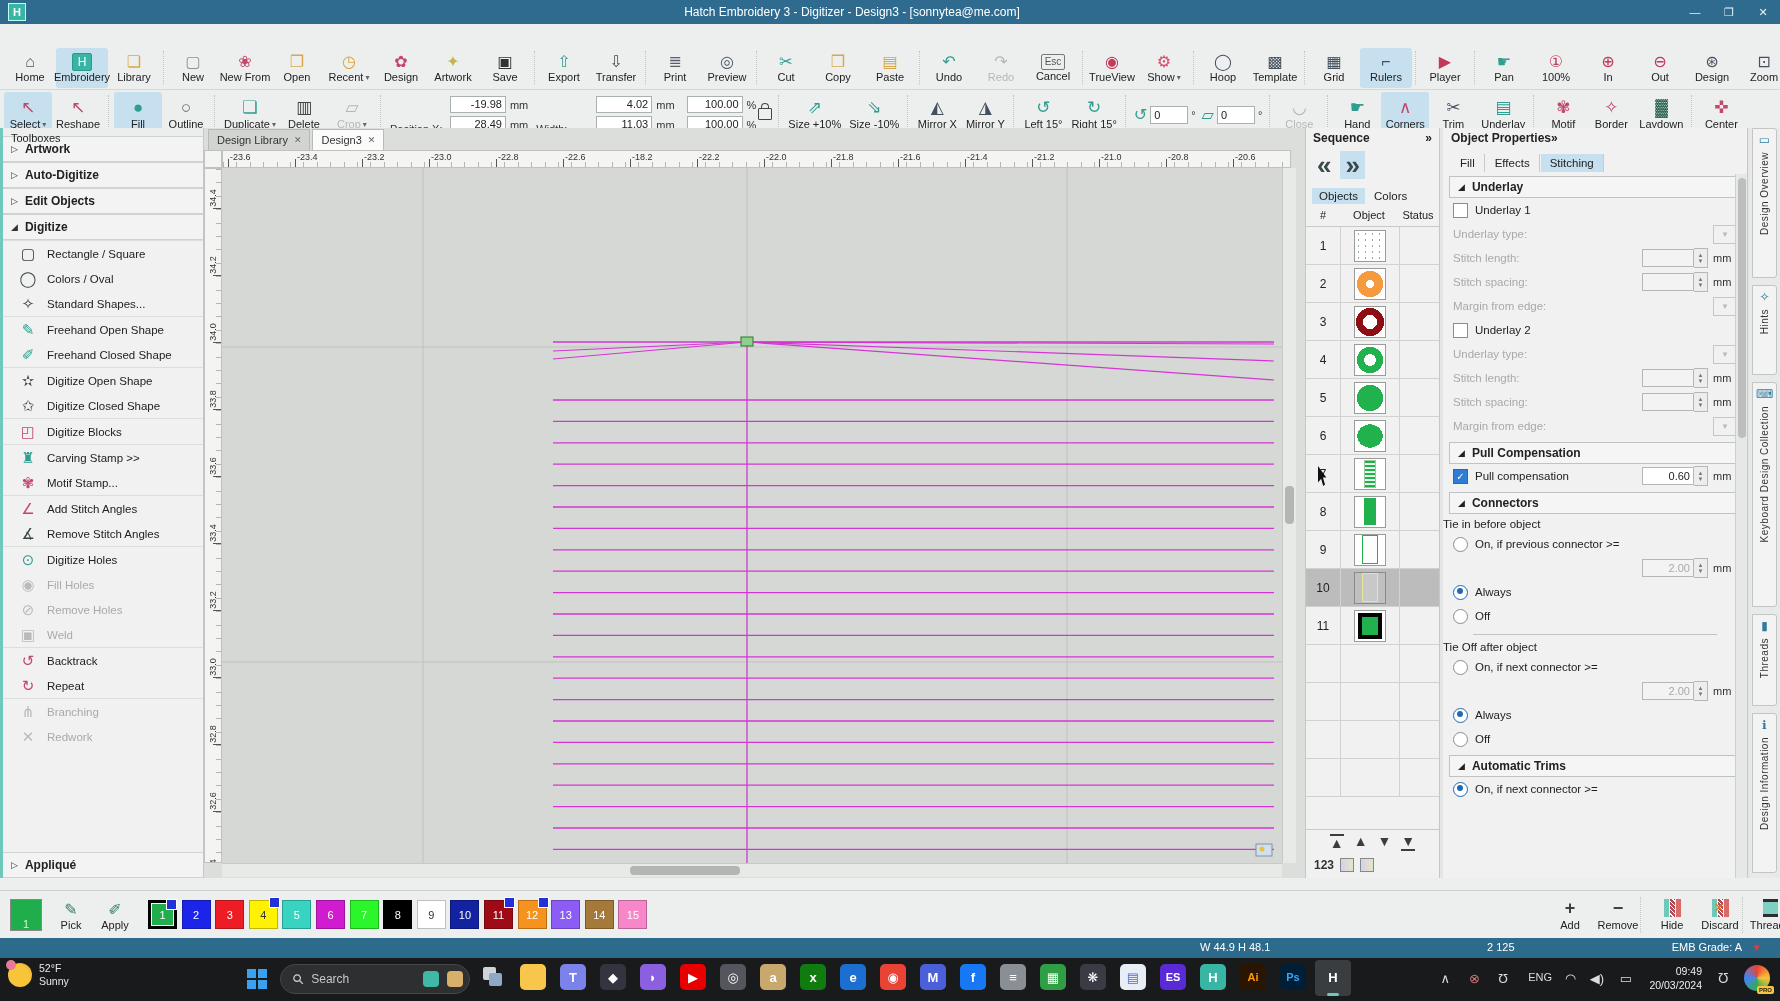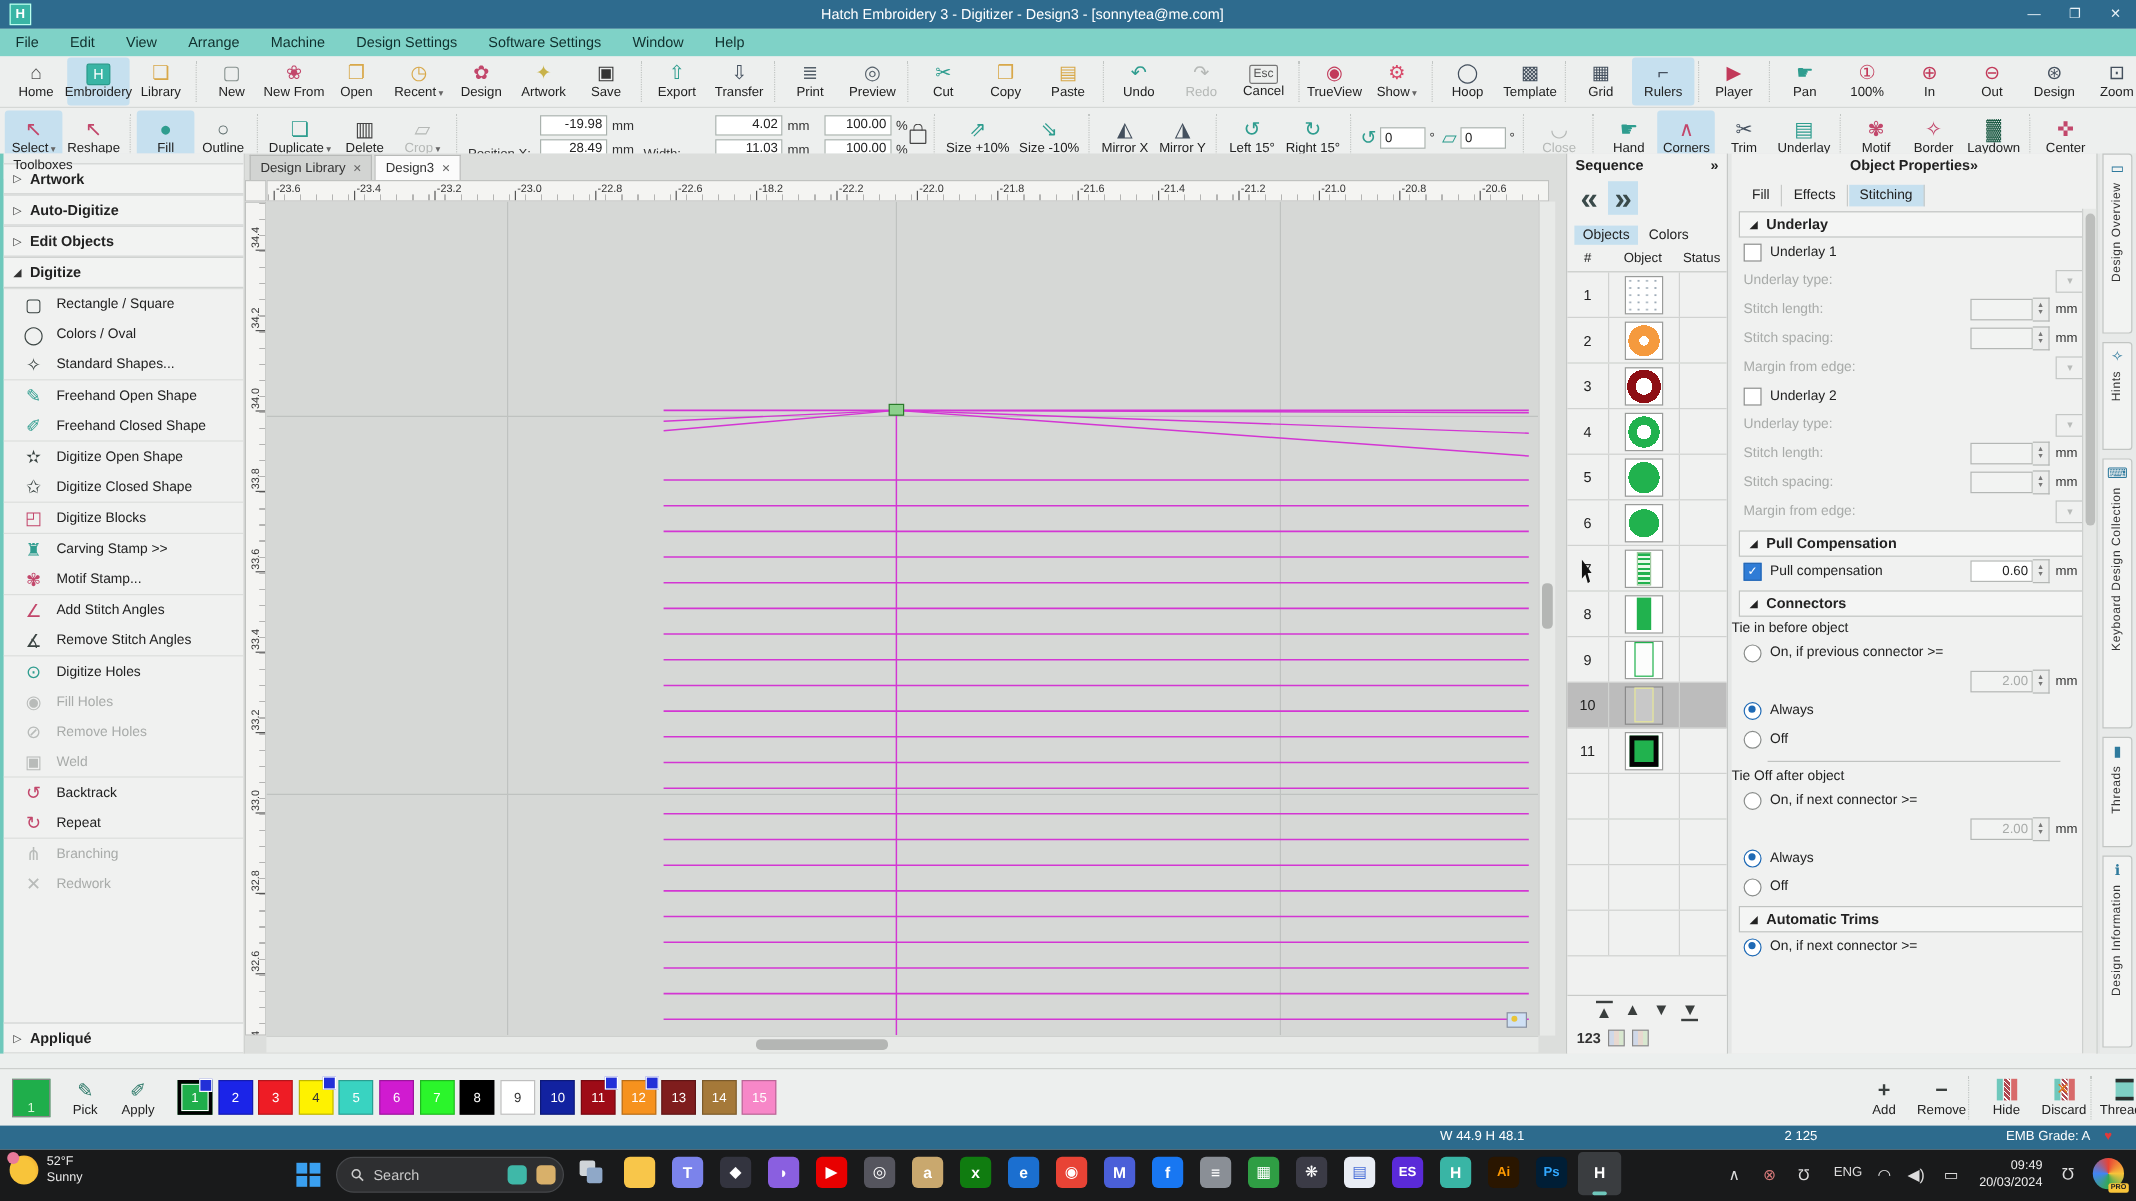"File" div { html: <div> <div>File</div> <div>Edit</div> <div>View</div> <div>Arrange</div> <div>Machine</div> <div>Design Settings</div> <div>Software Settings</div> <div>Window</div> <div>Help</div> </div> -> none }
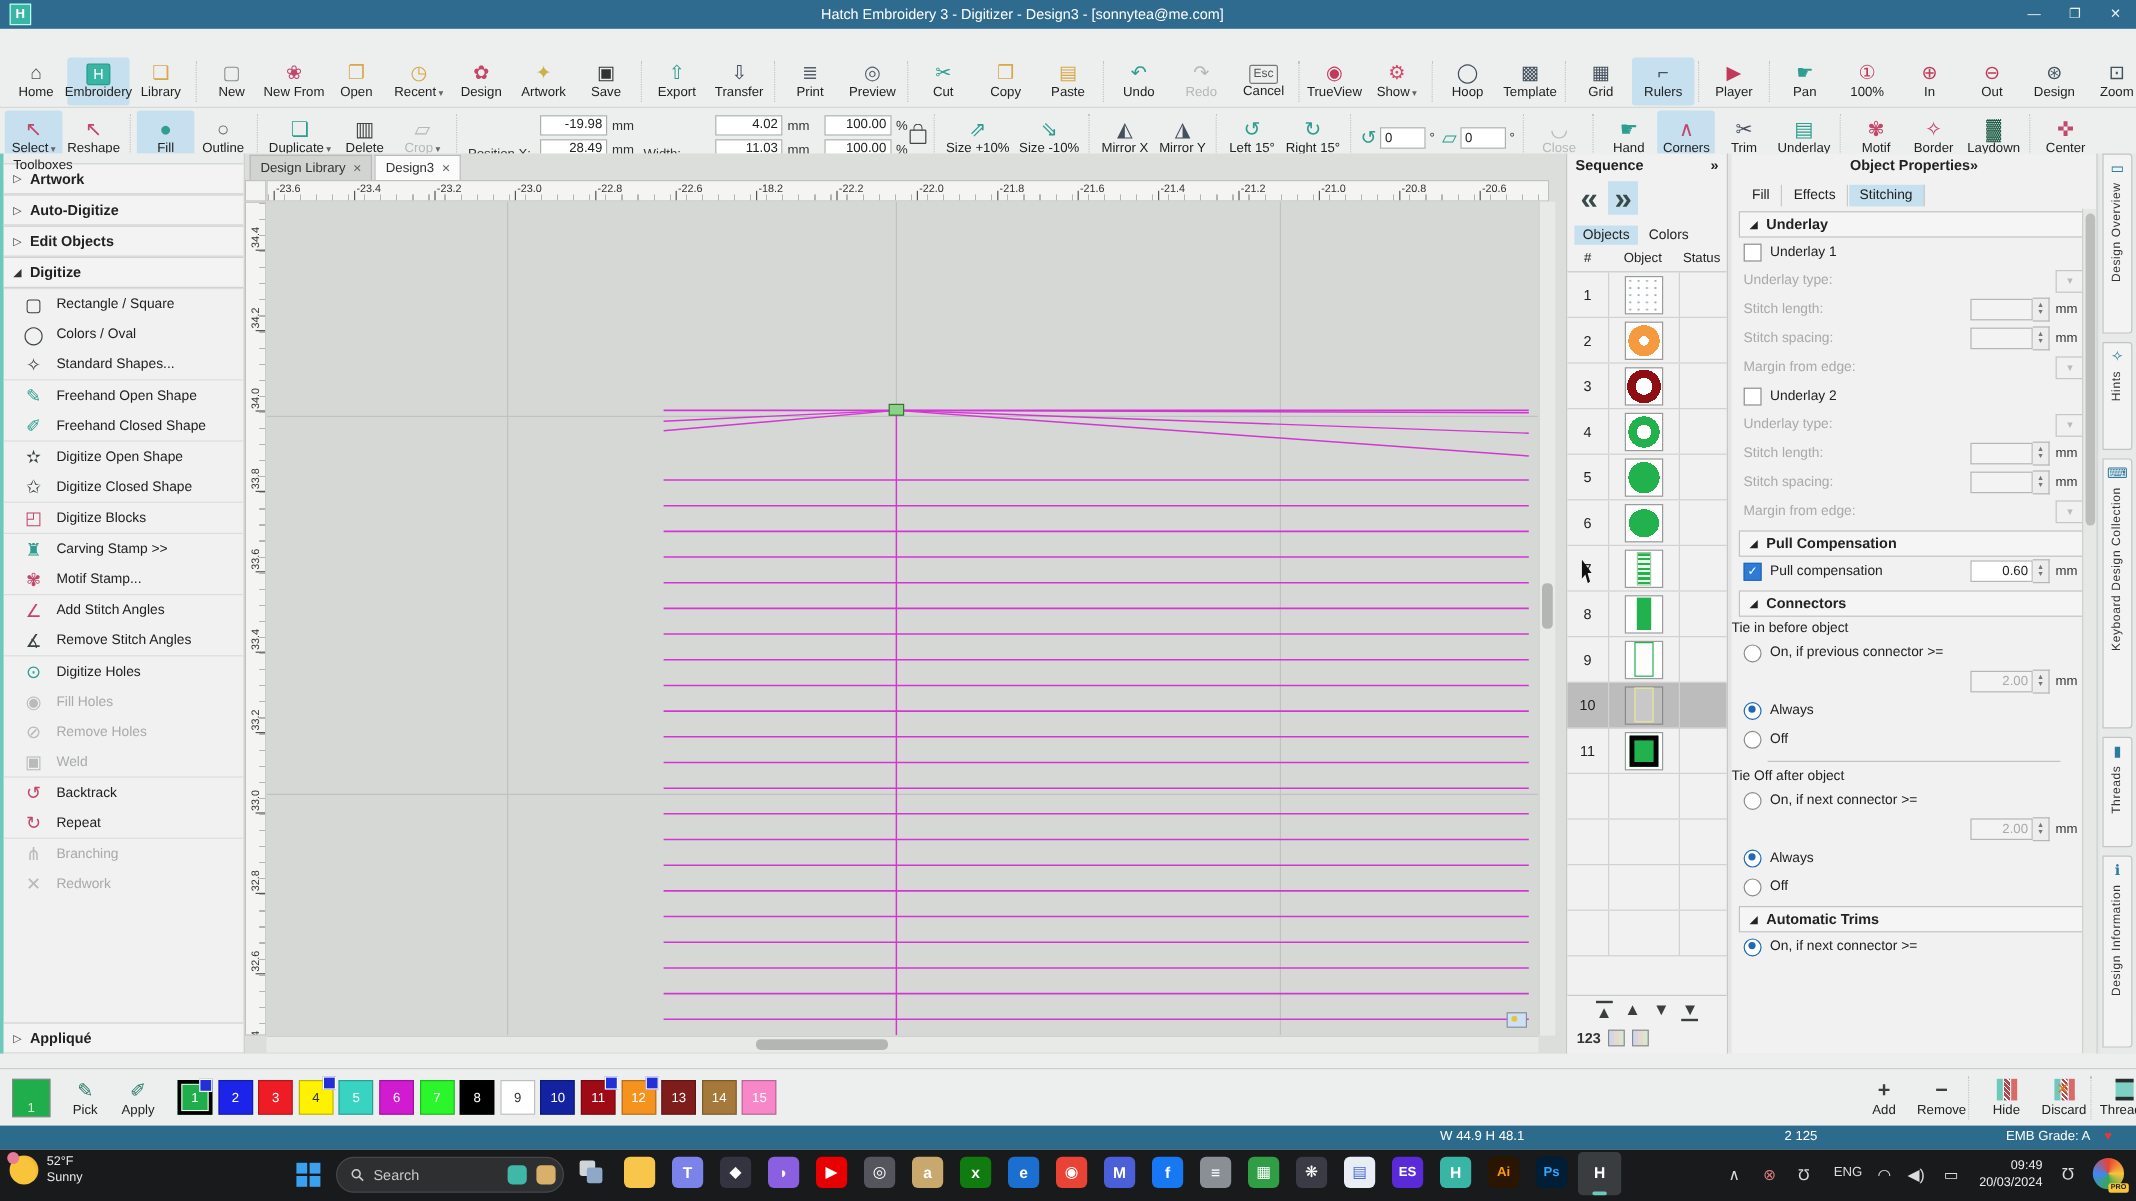"Object Properties" #prhead { justify-content: center -> flex-start }
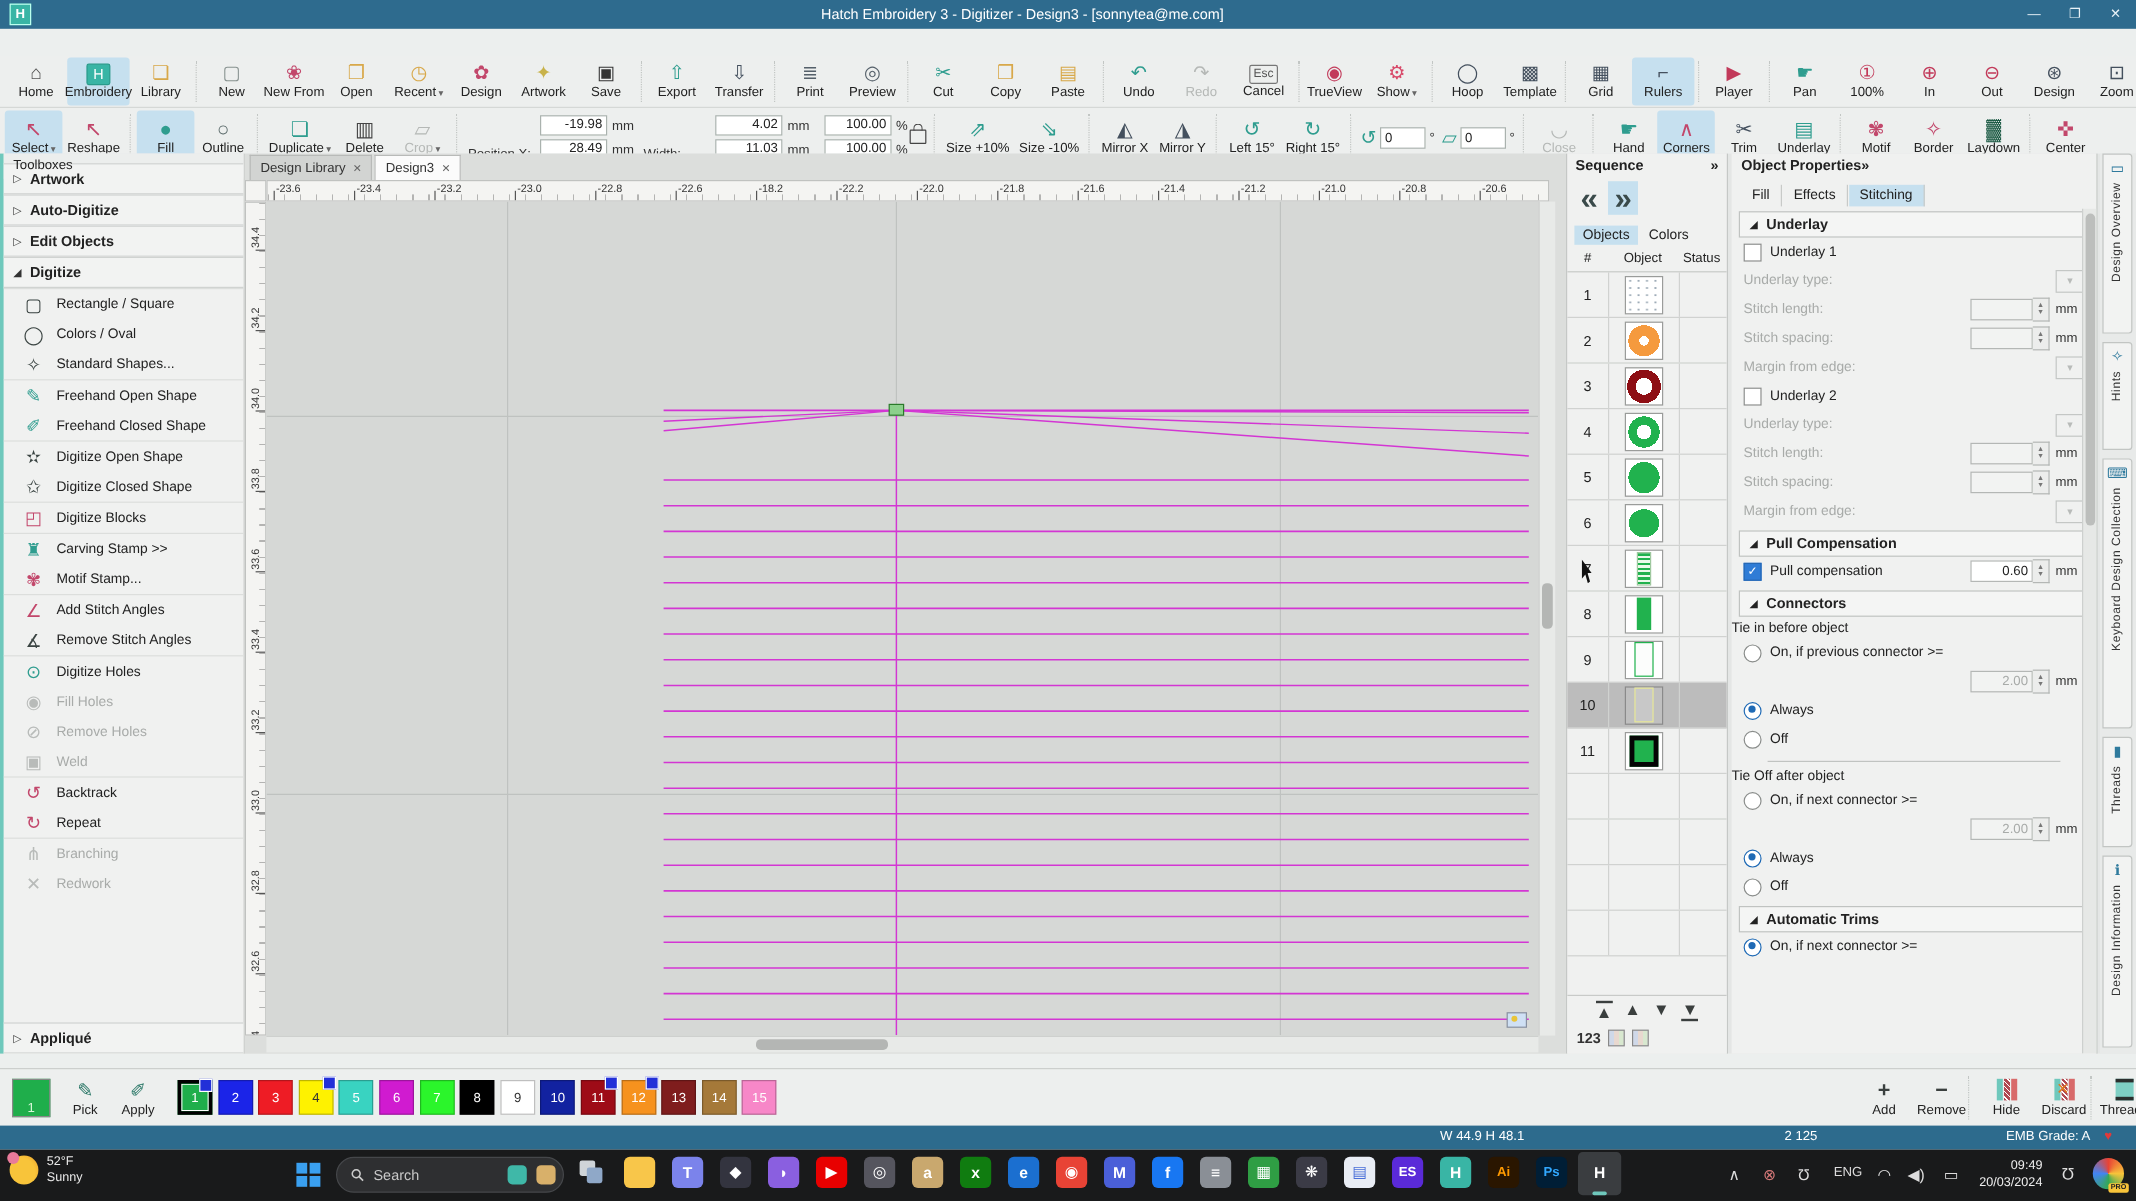"13" div.swatch { background: #7f1d1d -> #8b5cf6 }
